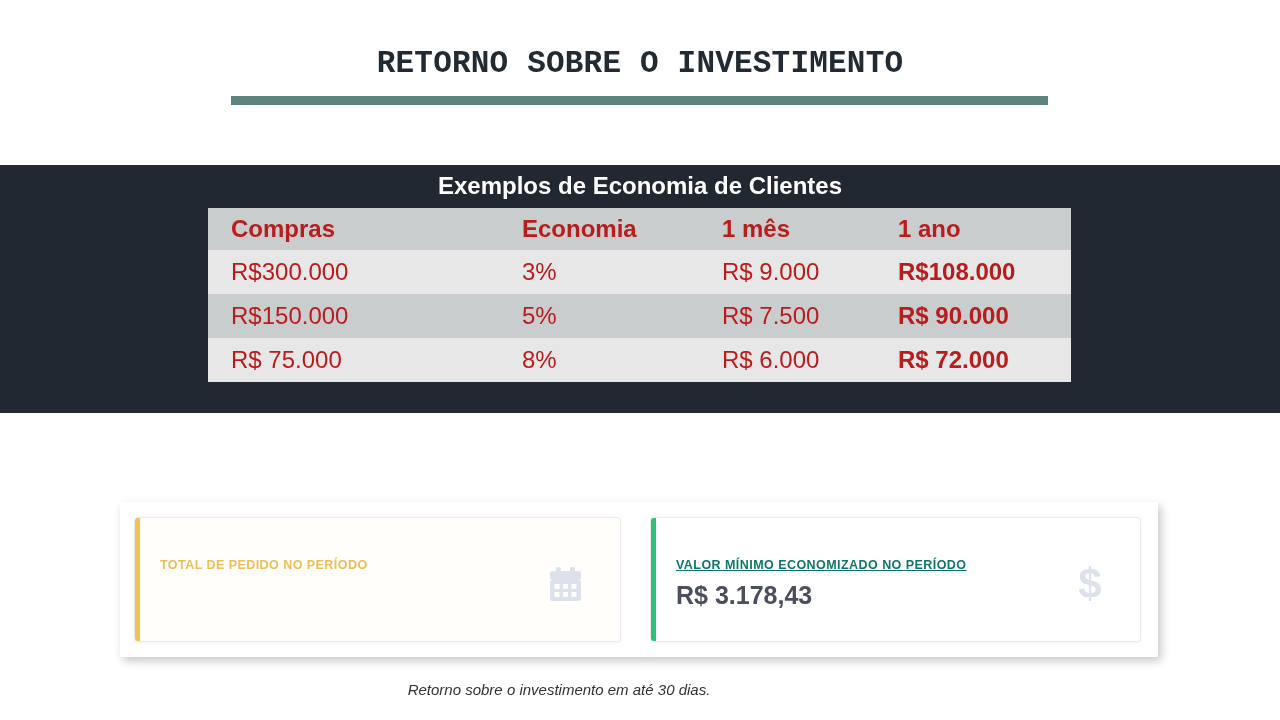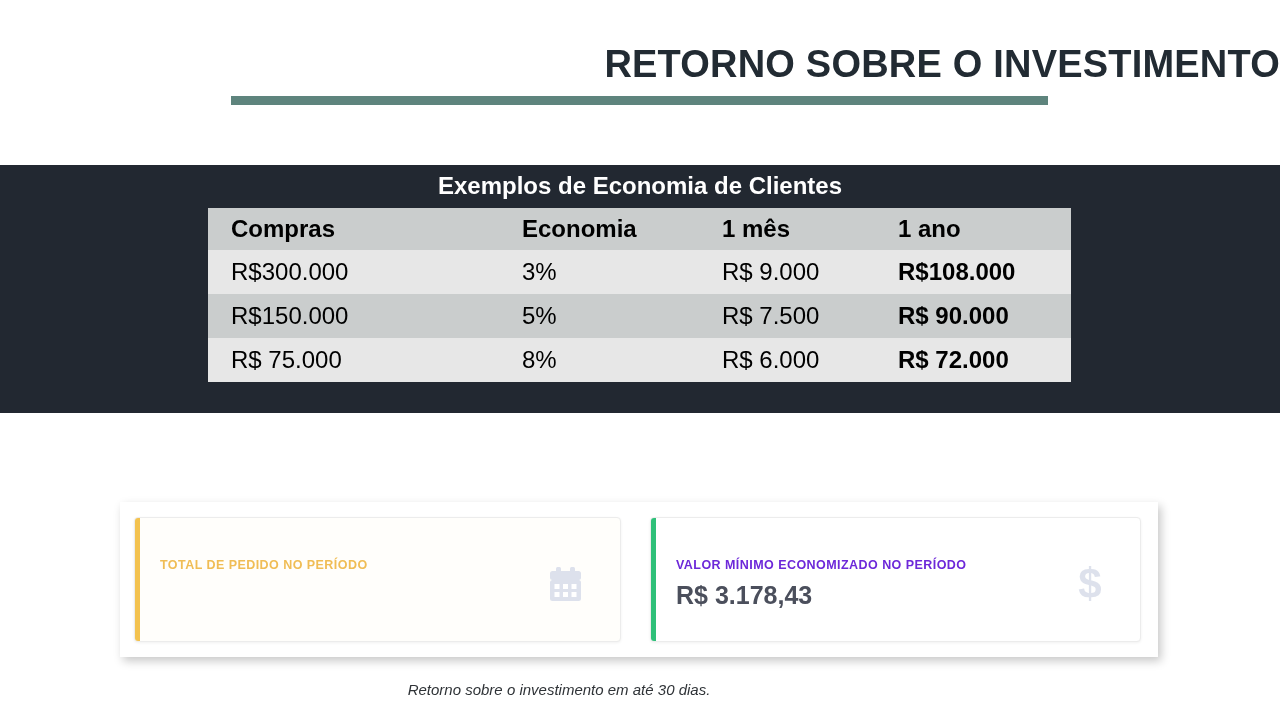"RETORNO SOBRE O INVESTIMENTO" .title-text { font-family: Liberation Sans, sans-serif -> Liberation Mono, monospace; font-size: 38px -> 31px; text-align: right -> none }
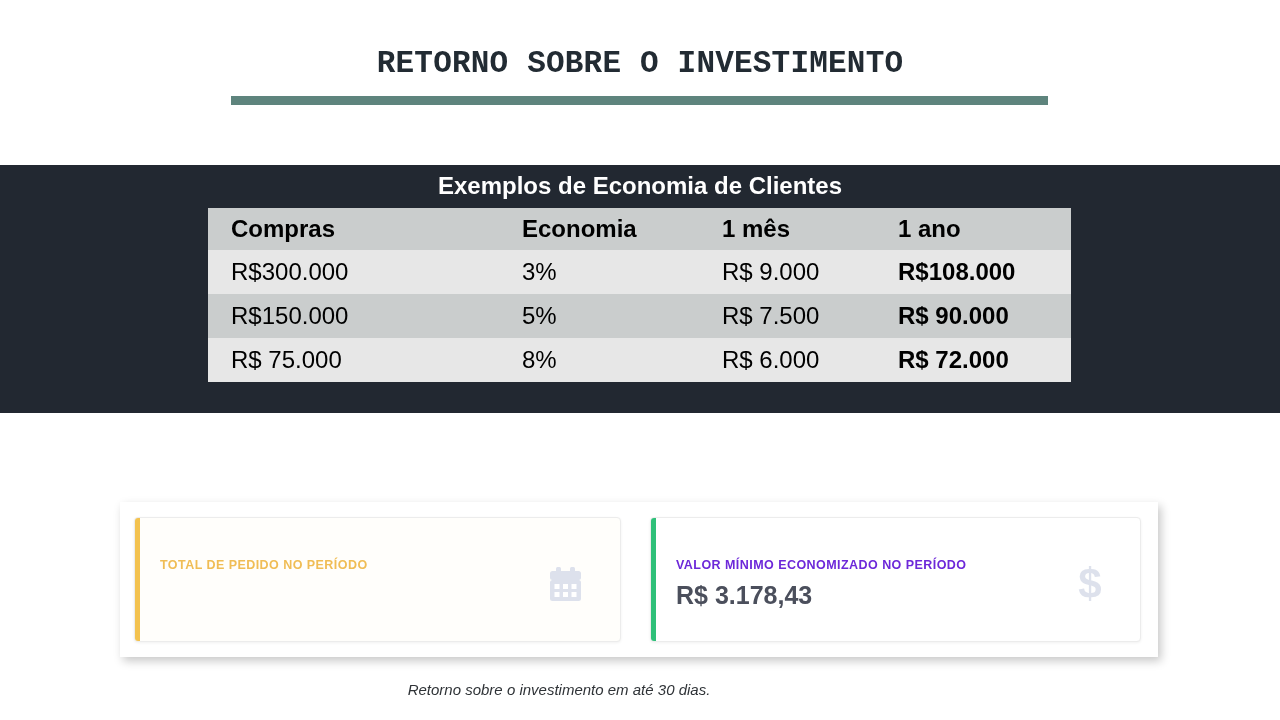"Compras" .savings-table th, .savings-table td { color: #000000 -> #b91c1c }
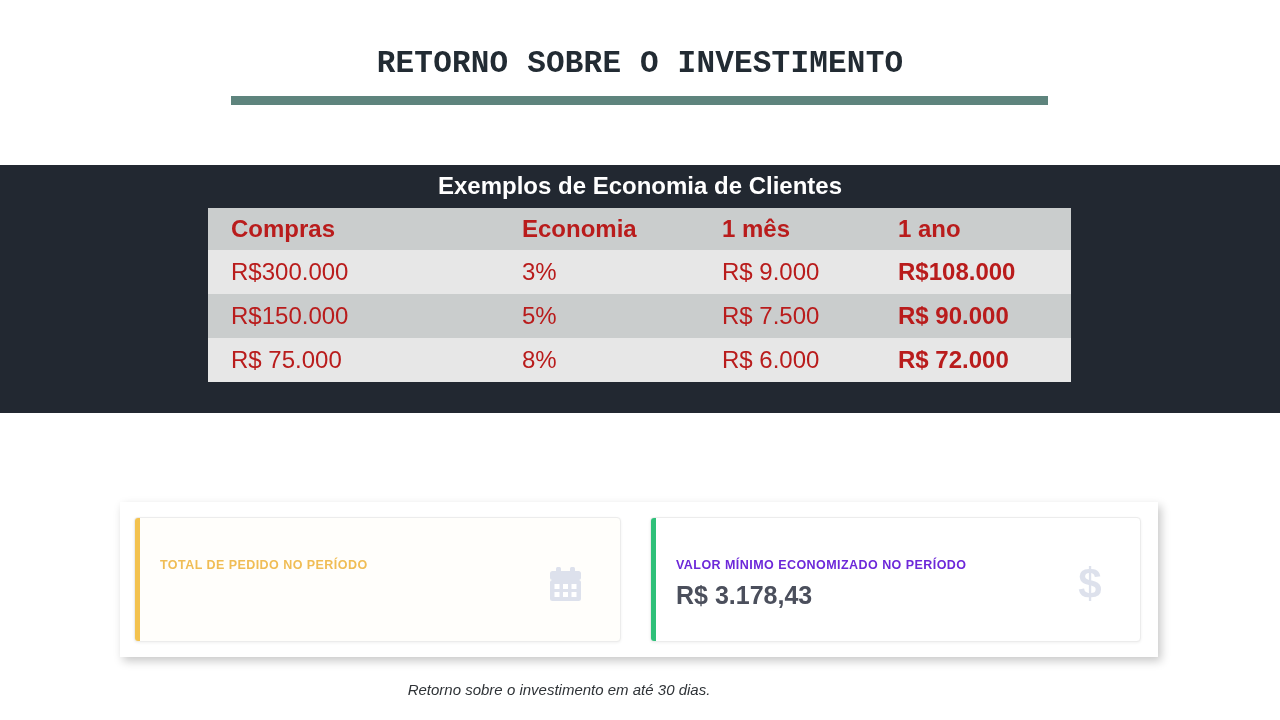"VALOR MÍNIMO ECONOMIZADO NO PERÍODO" .kpi-label.green { color: #6d28d9 -> #0f766e; text-decoration: none -> underline }
